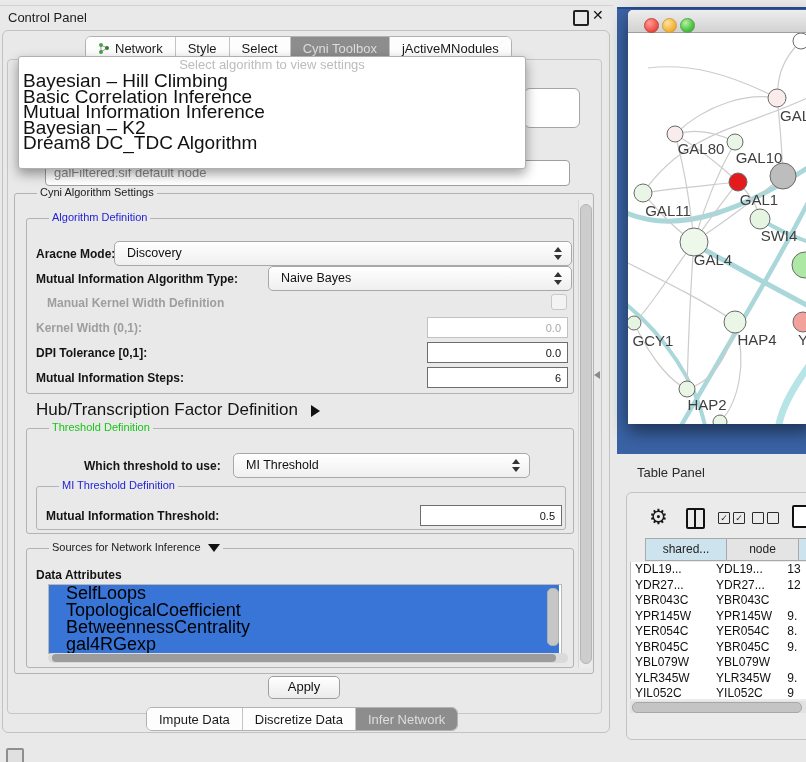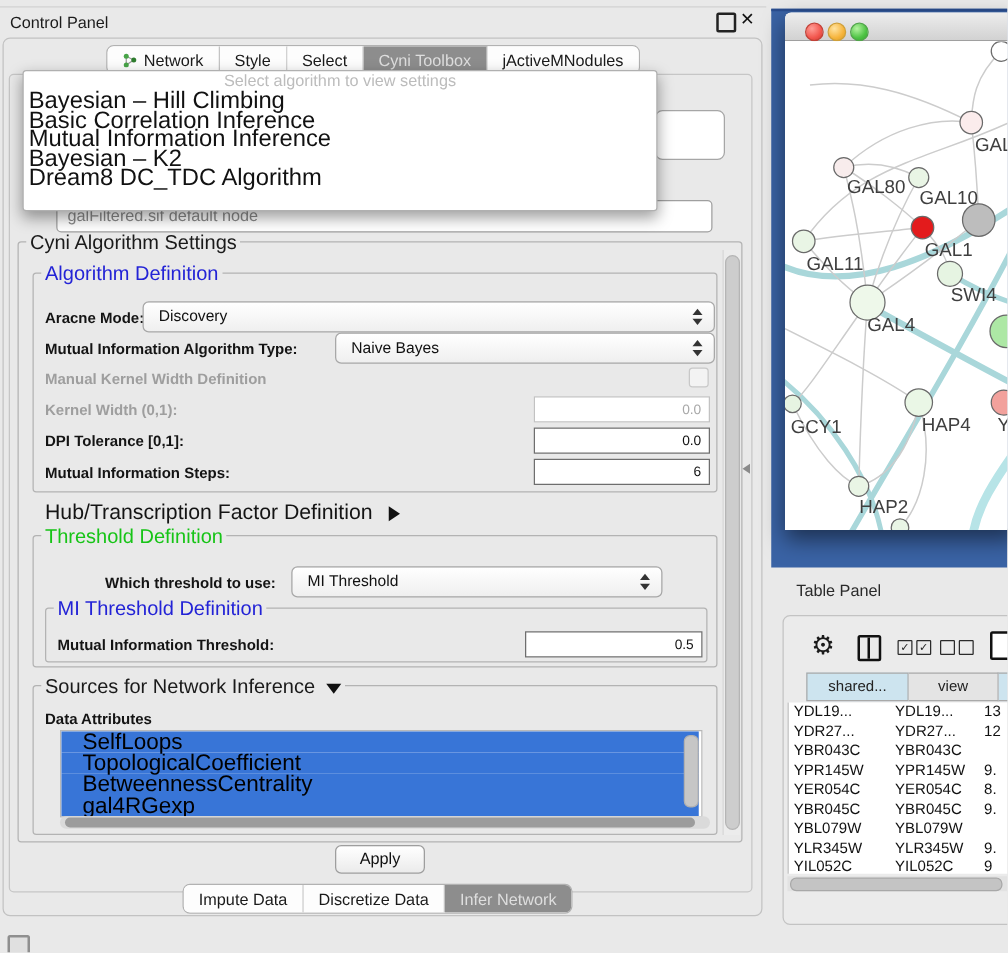"Cyni Algorithm Settings" .gtitle { font-size: 16px -> 11px; left: 6px -> 22px }
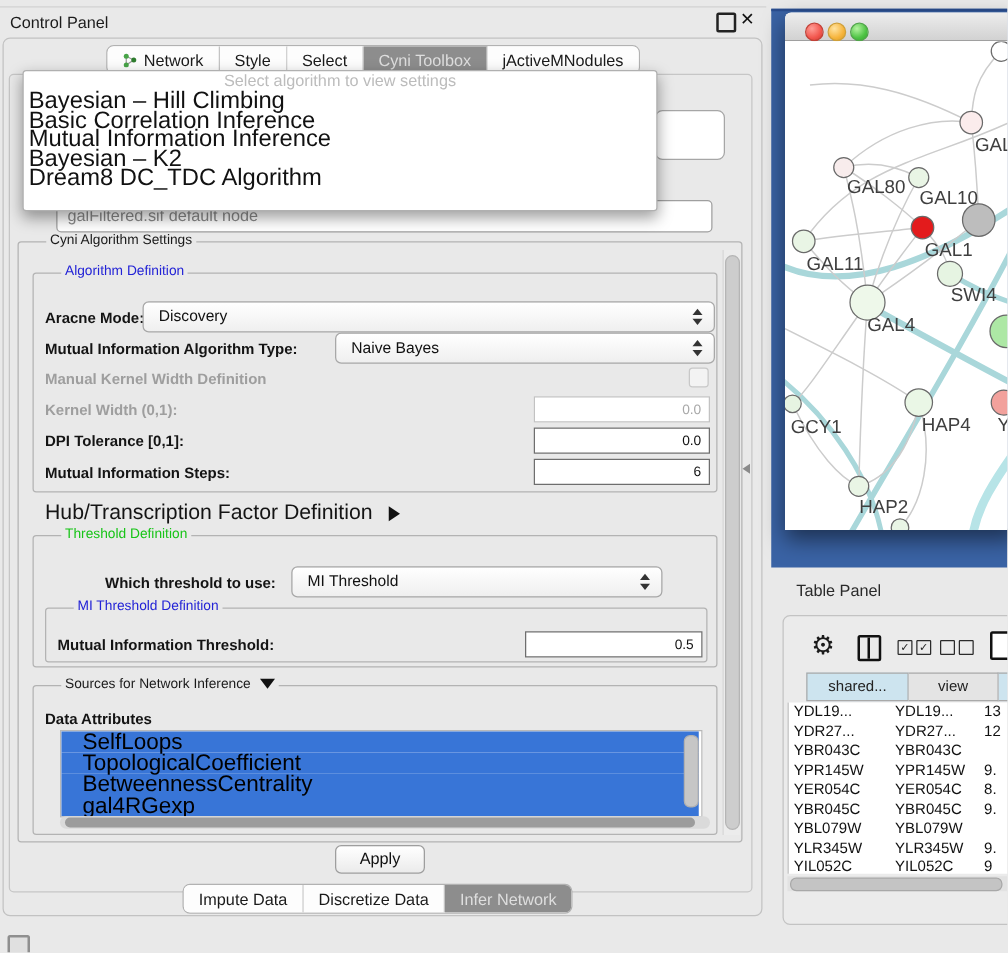"Manual Kernel Width Definition" div.abs { left: 36px -> 47px }
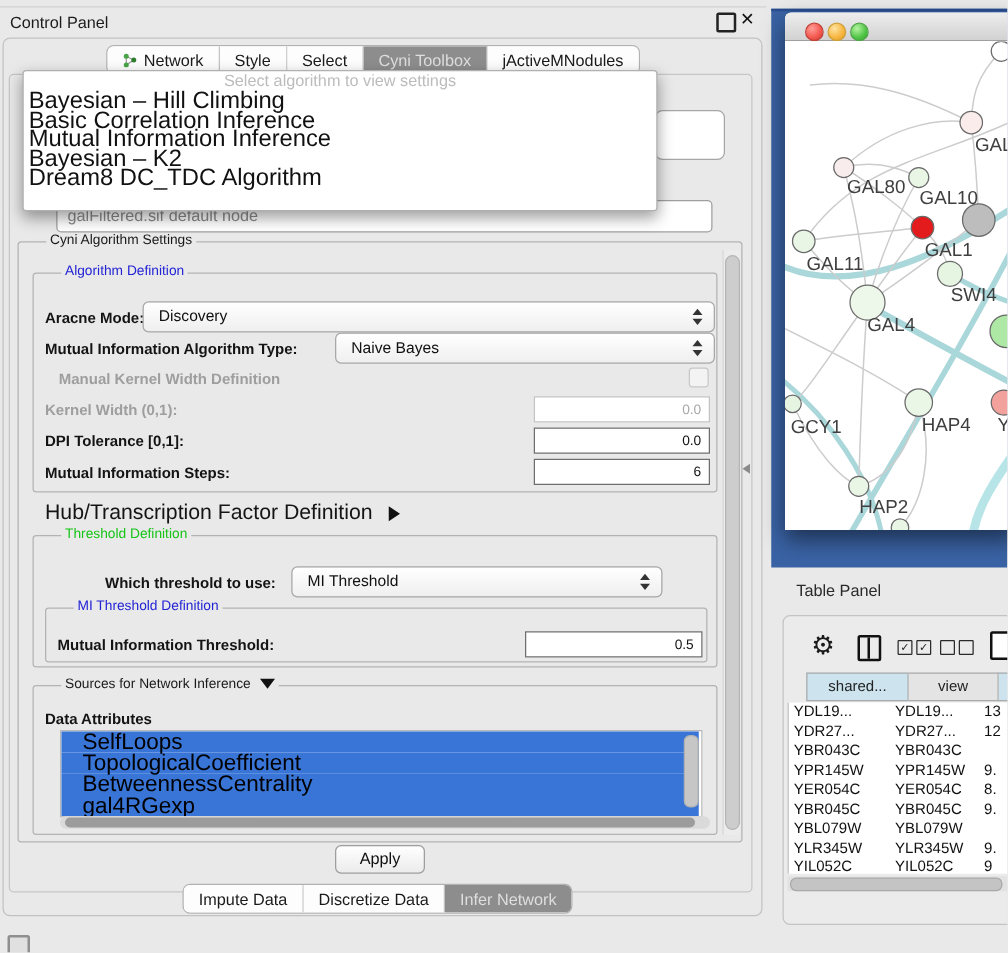"view" div.hc { text: view -> node }
